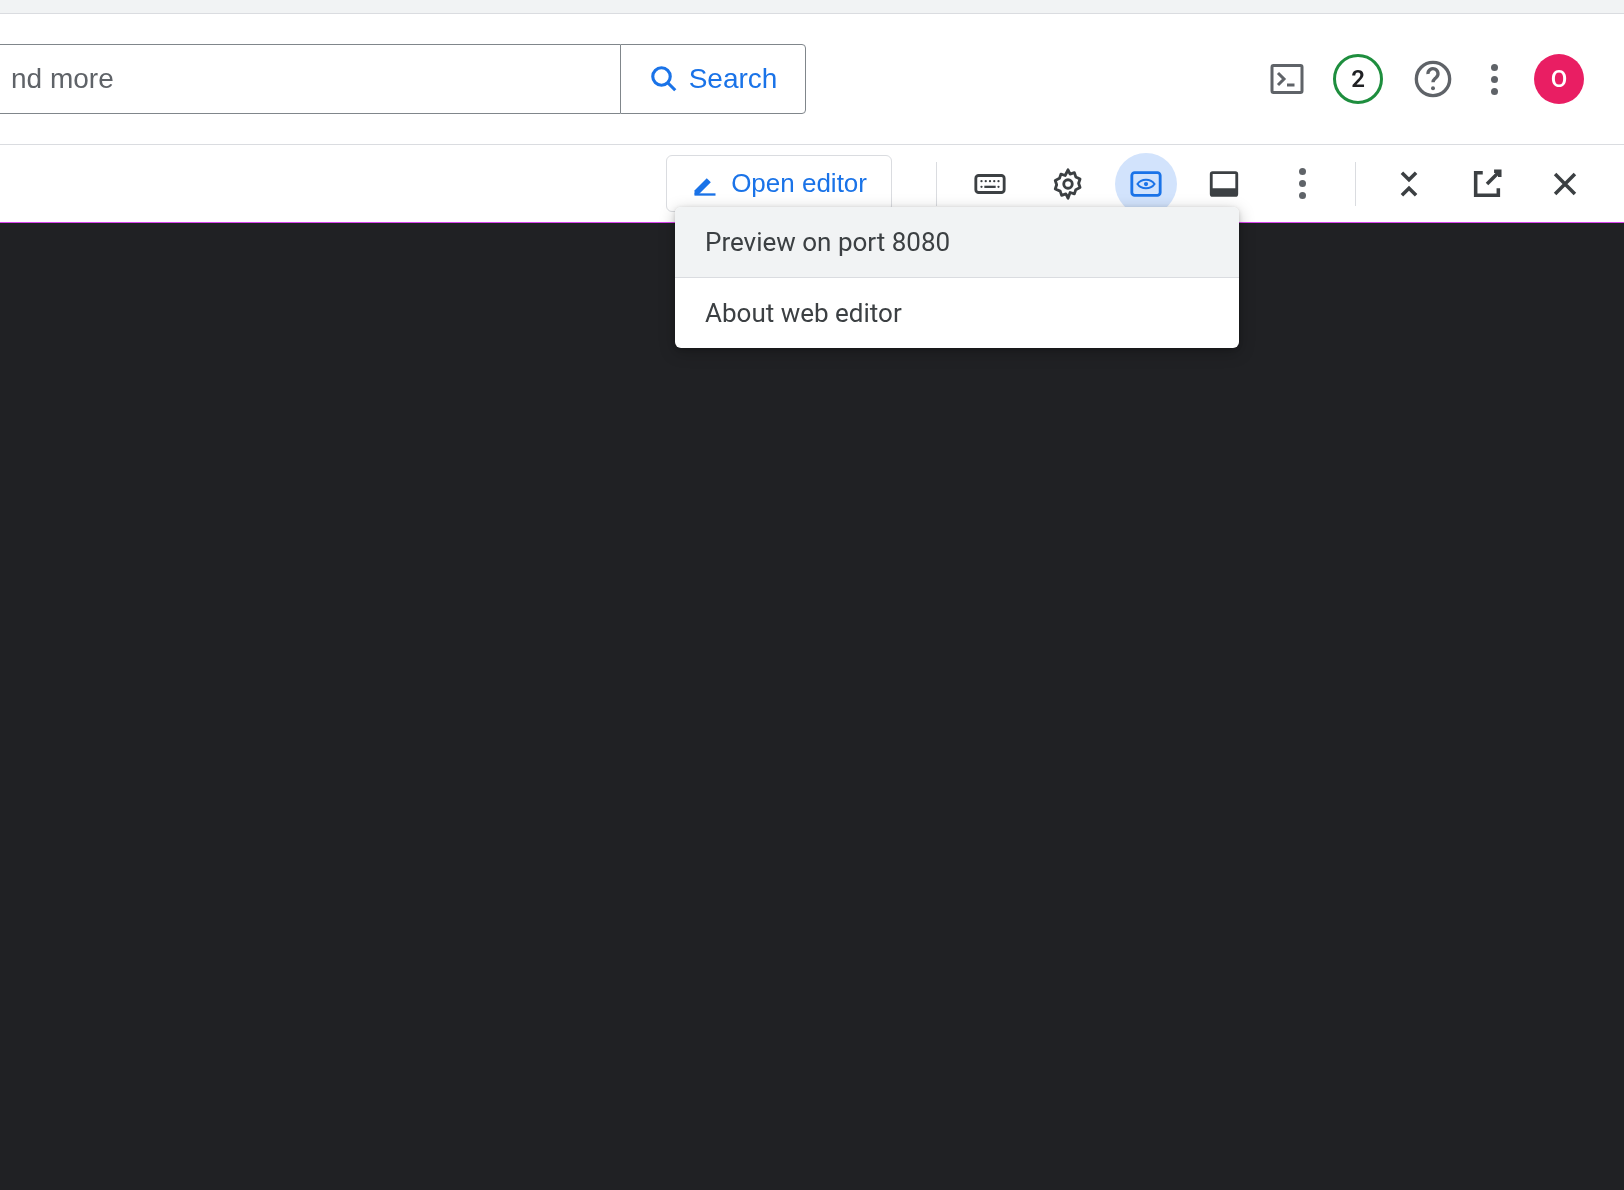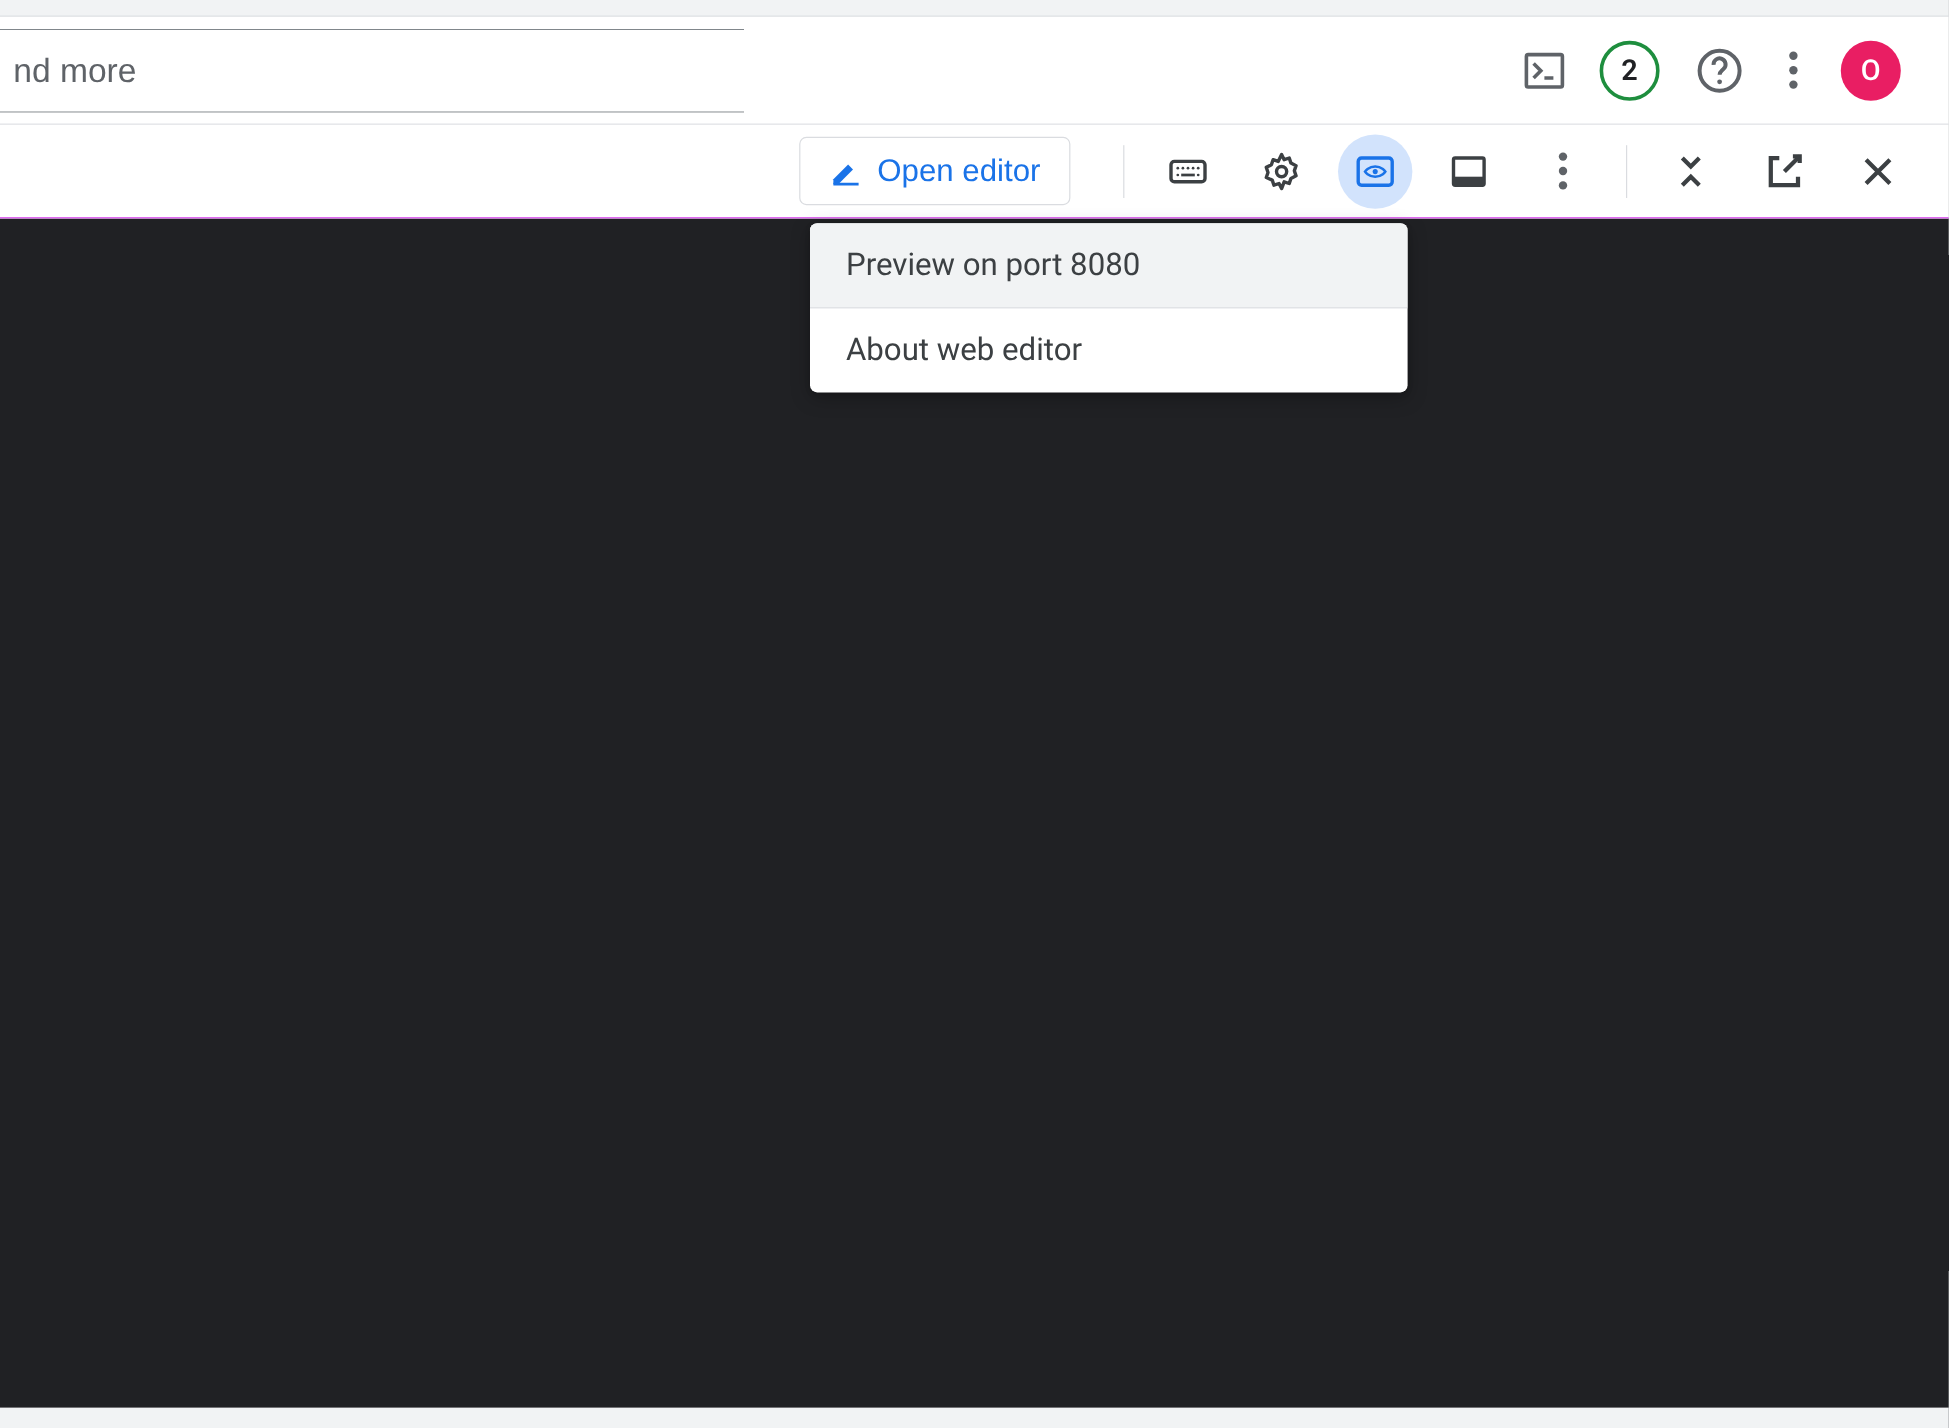"nd more" .header-bar { height: 90px -> 131px }
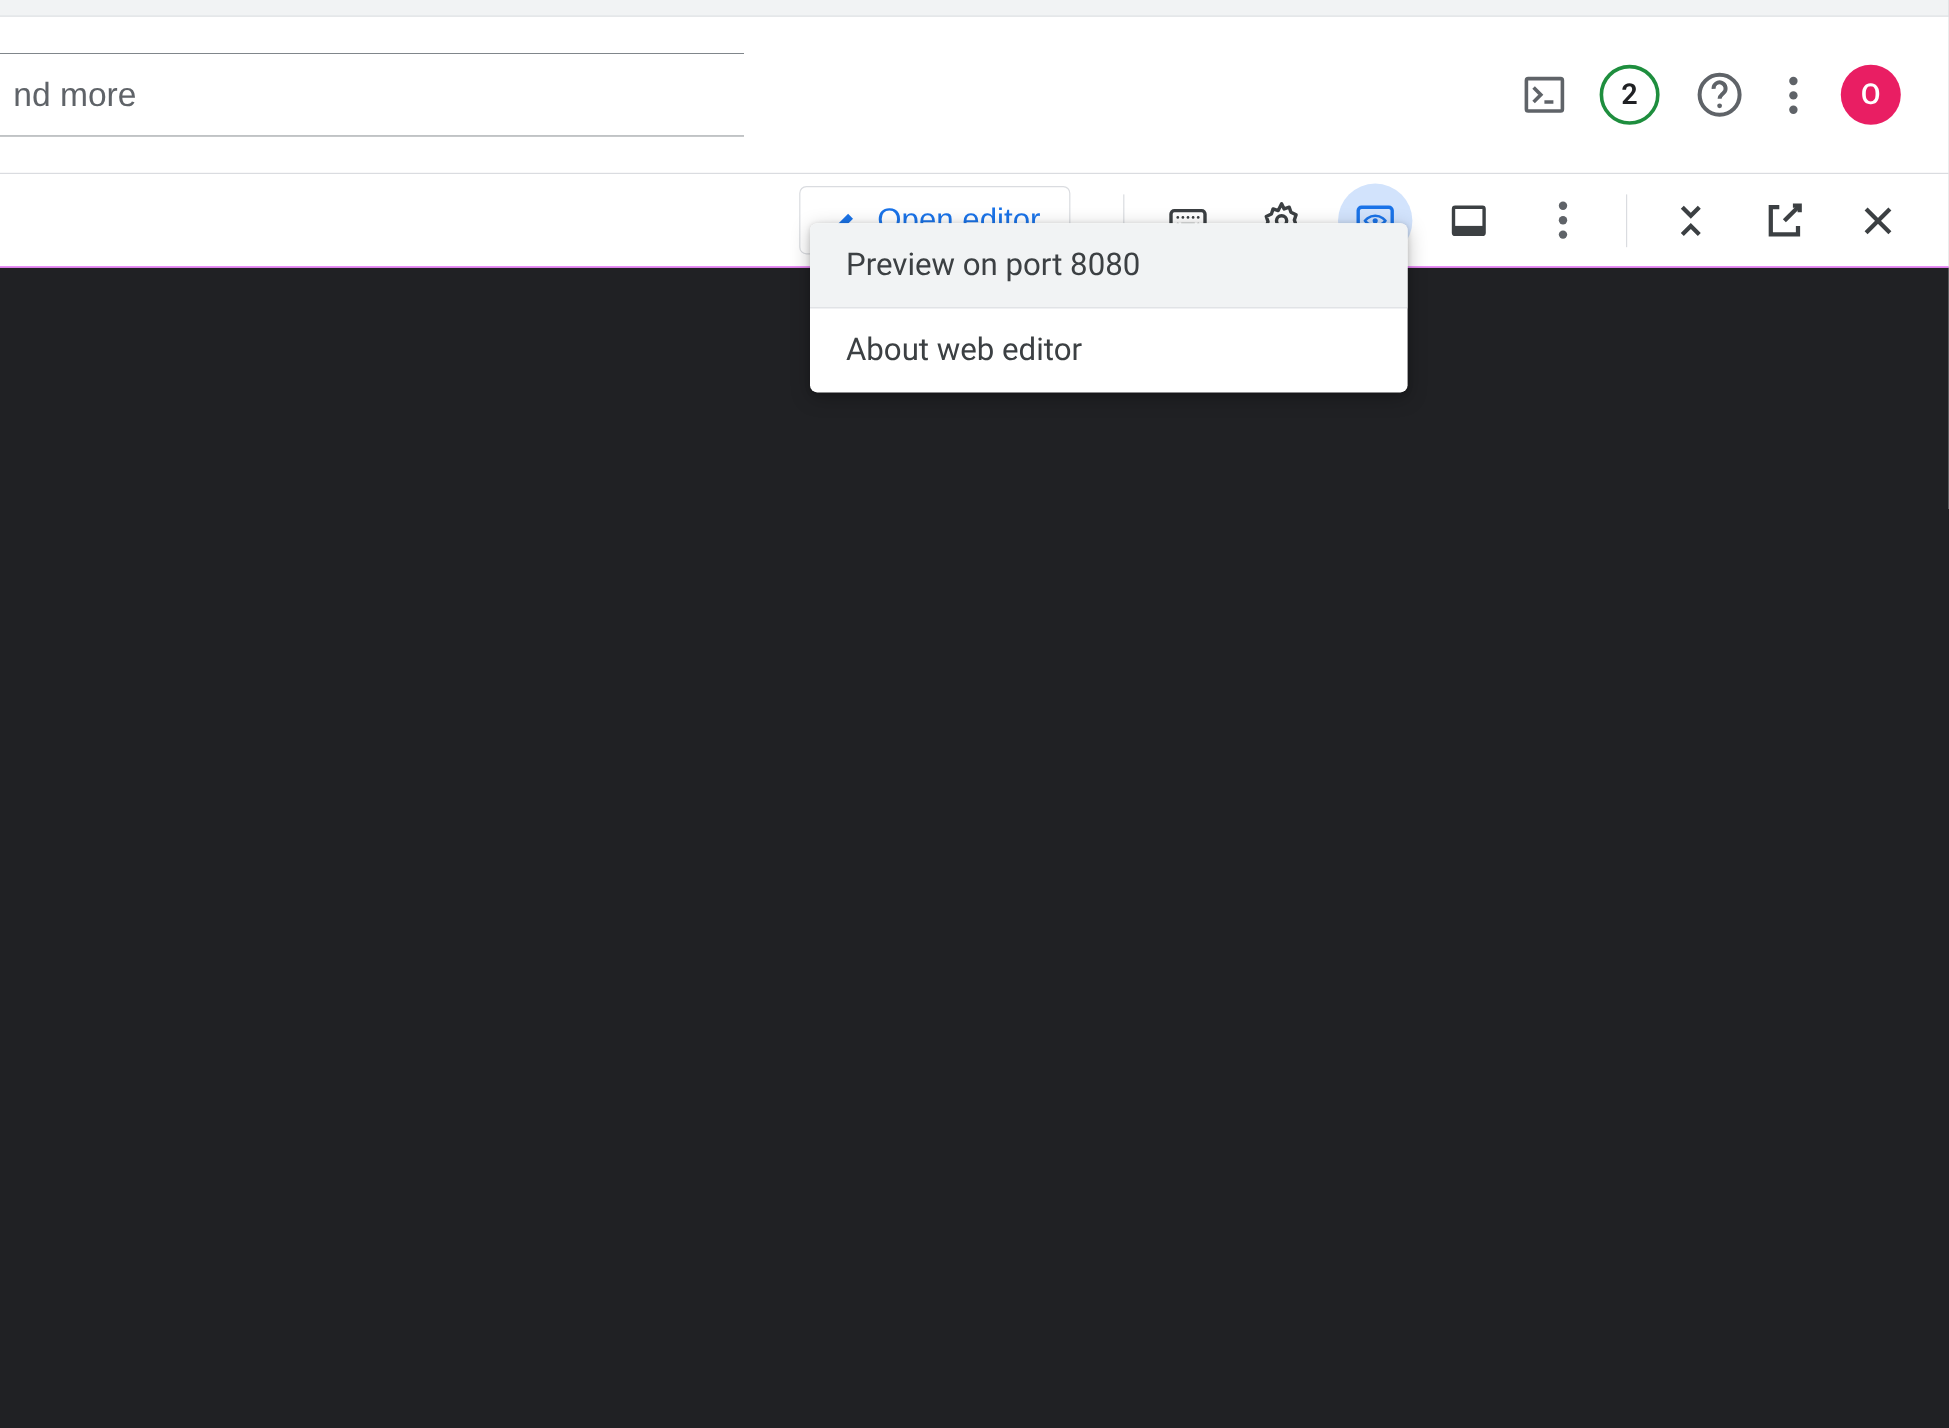"Search" button.search-button { html: none -> <button> <svg> <circle></circle> <line></line> </svg> <span>Search</span> </button> }
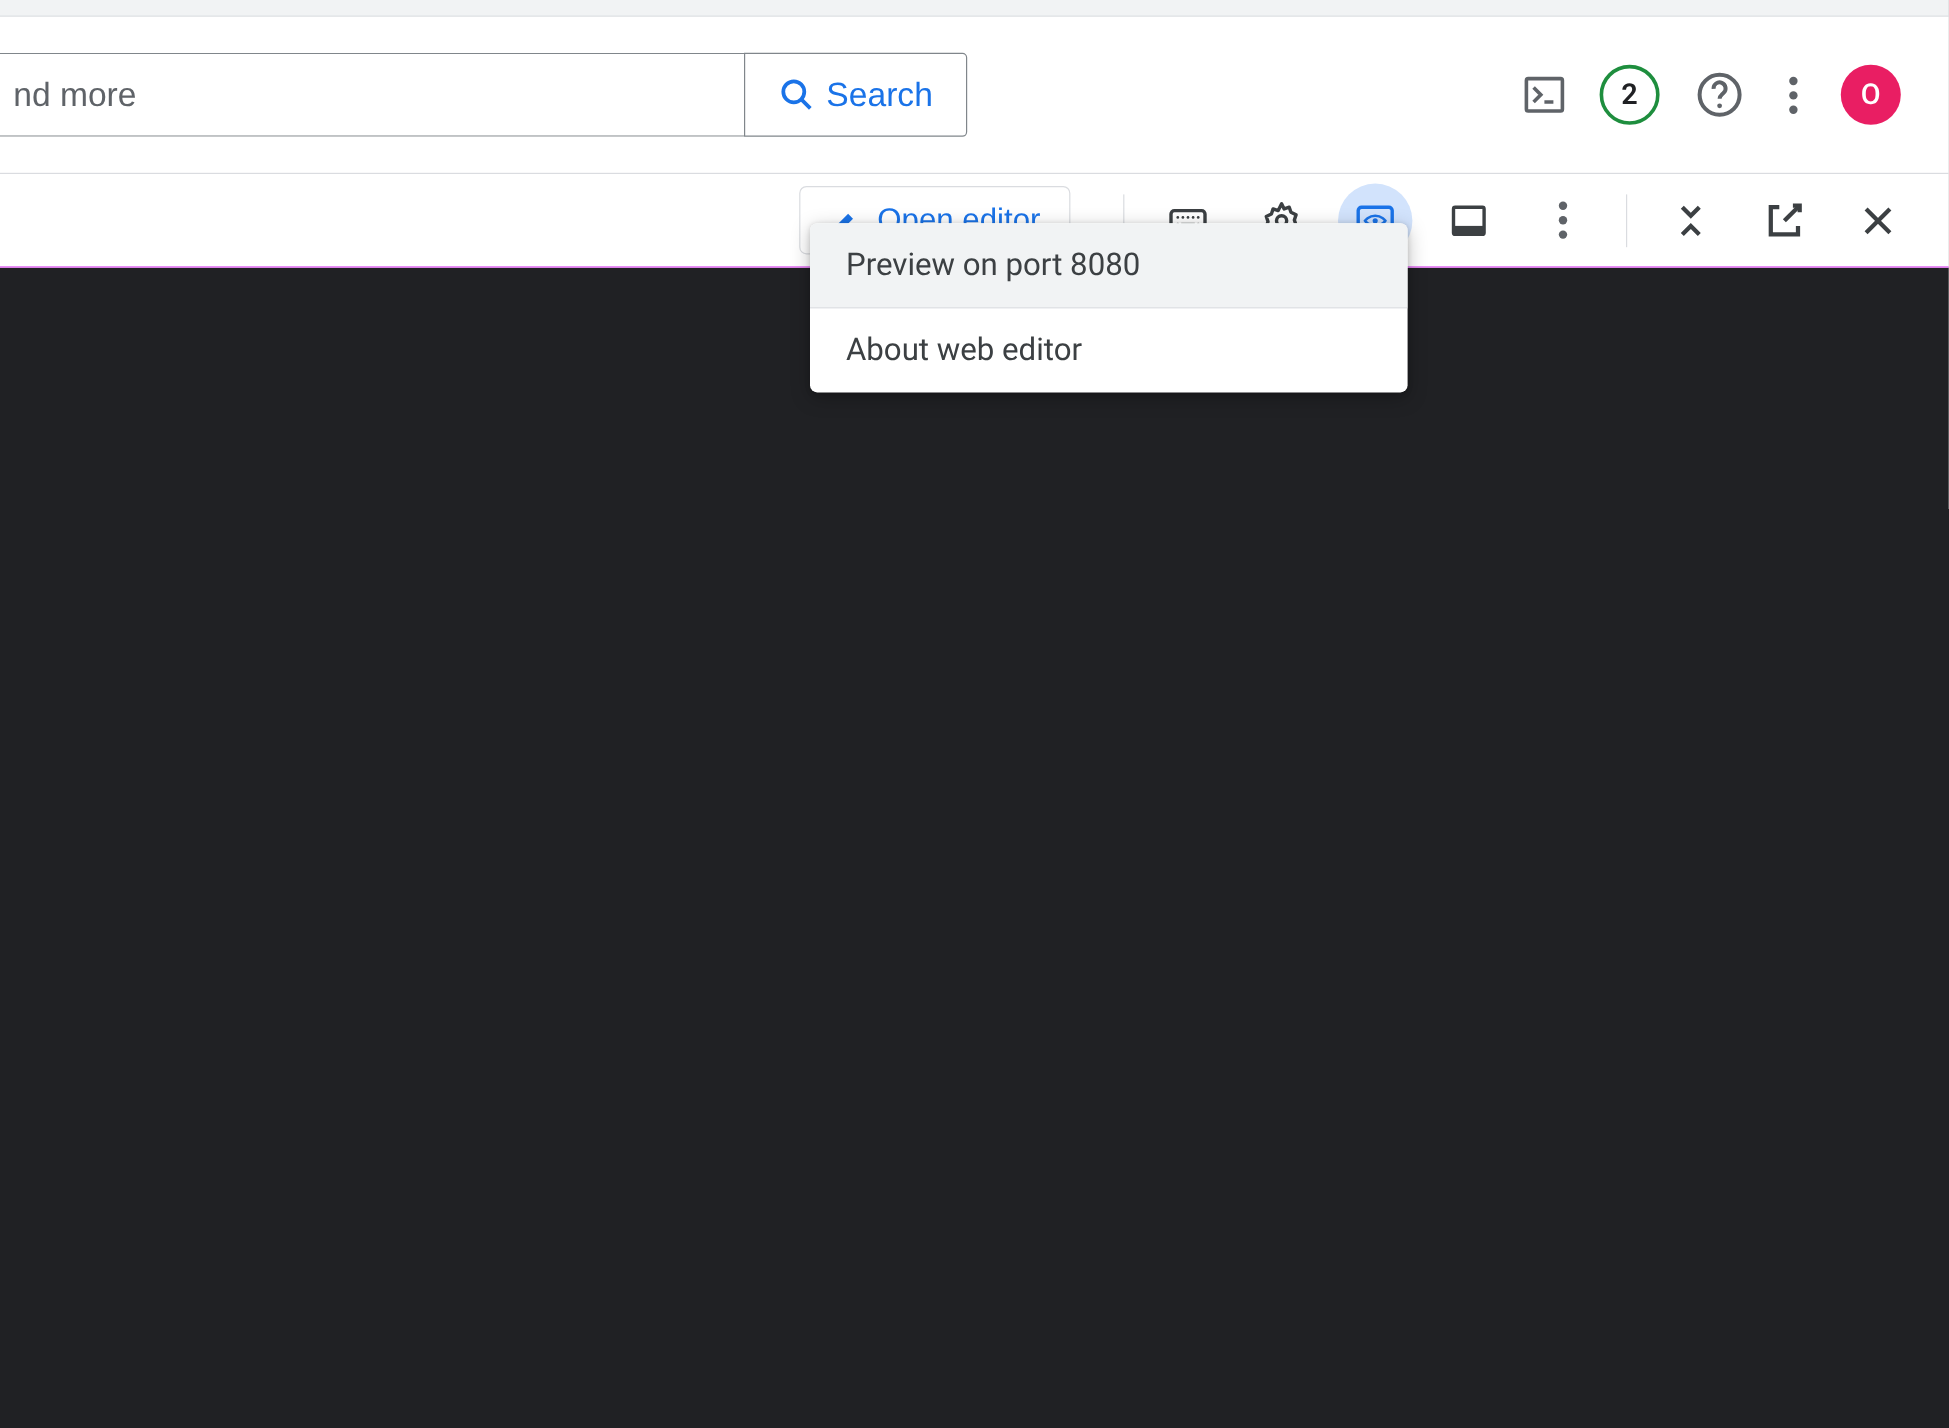"Preview on port 8080" .dropdown-menu { top: 186px -> 207px; width: 498px -> 564px }
